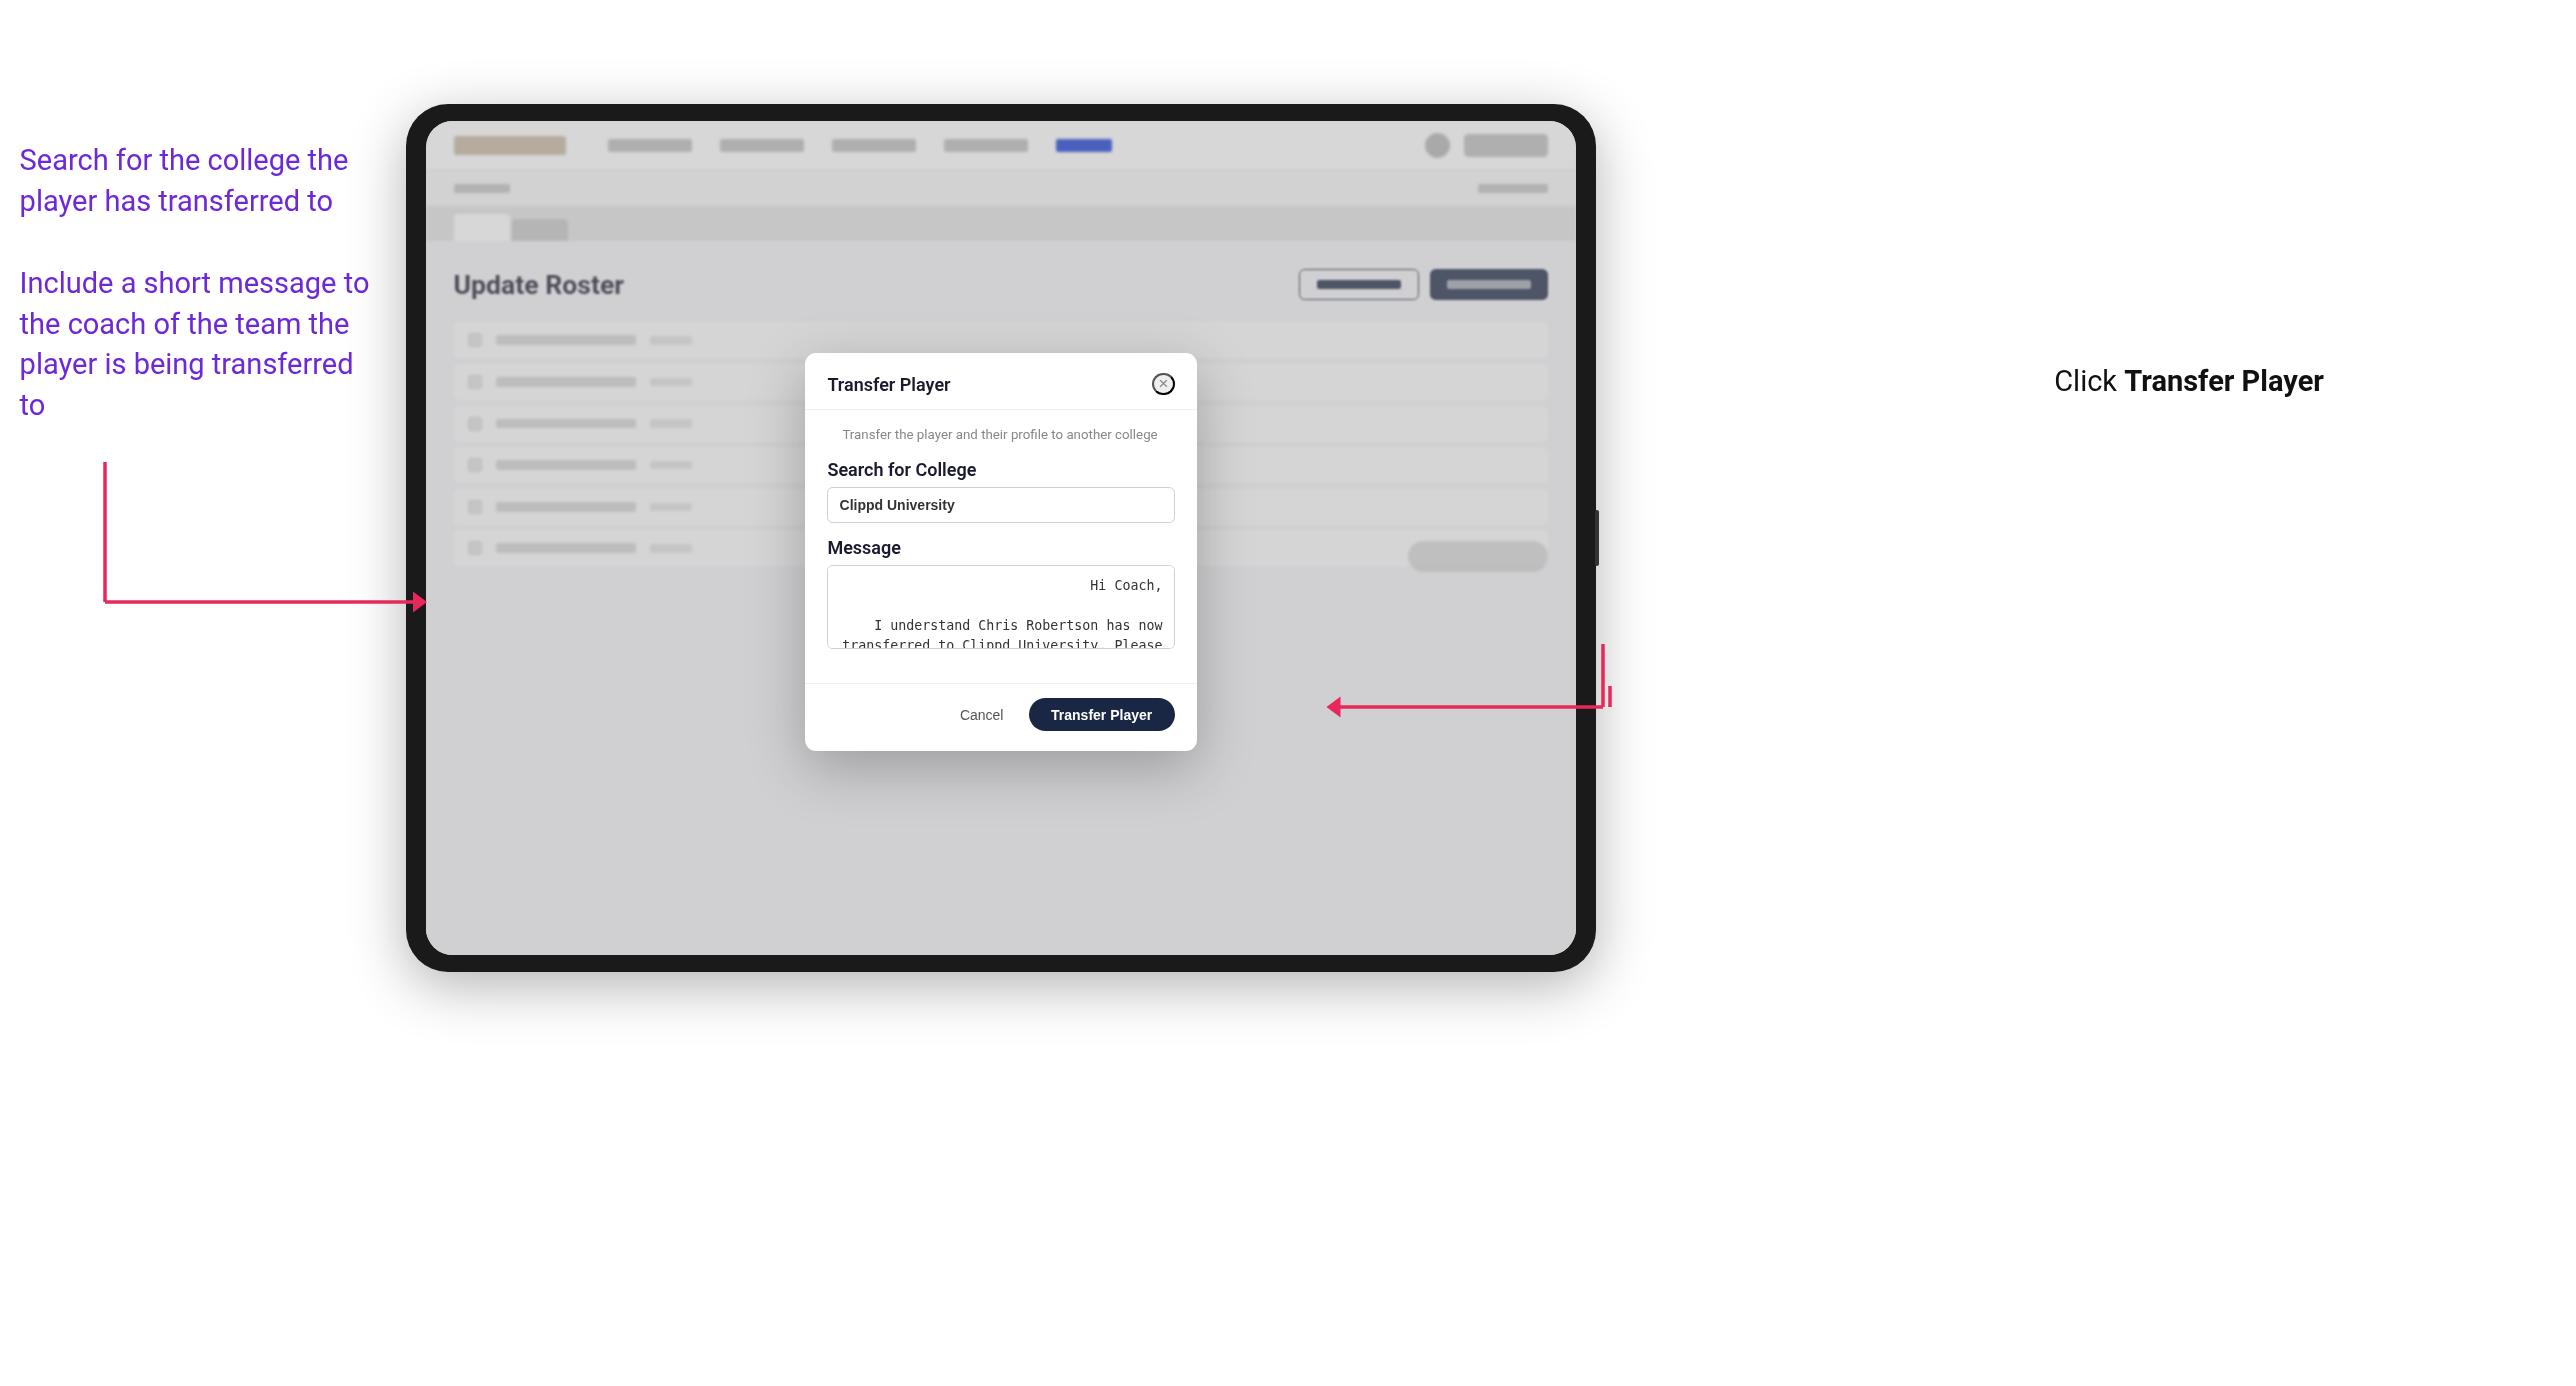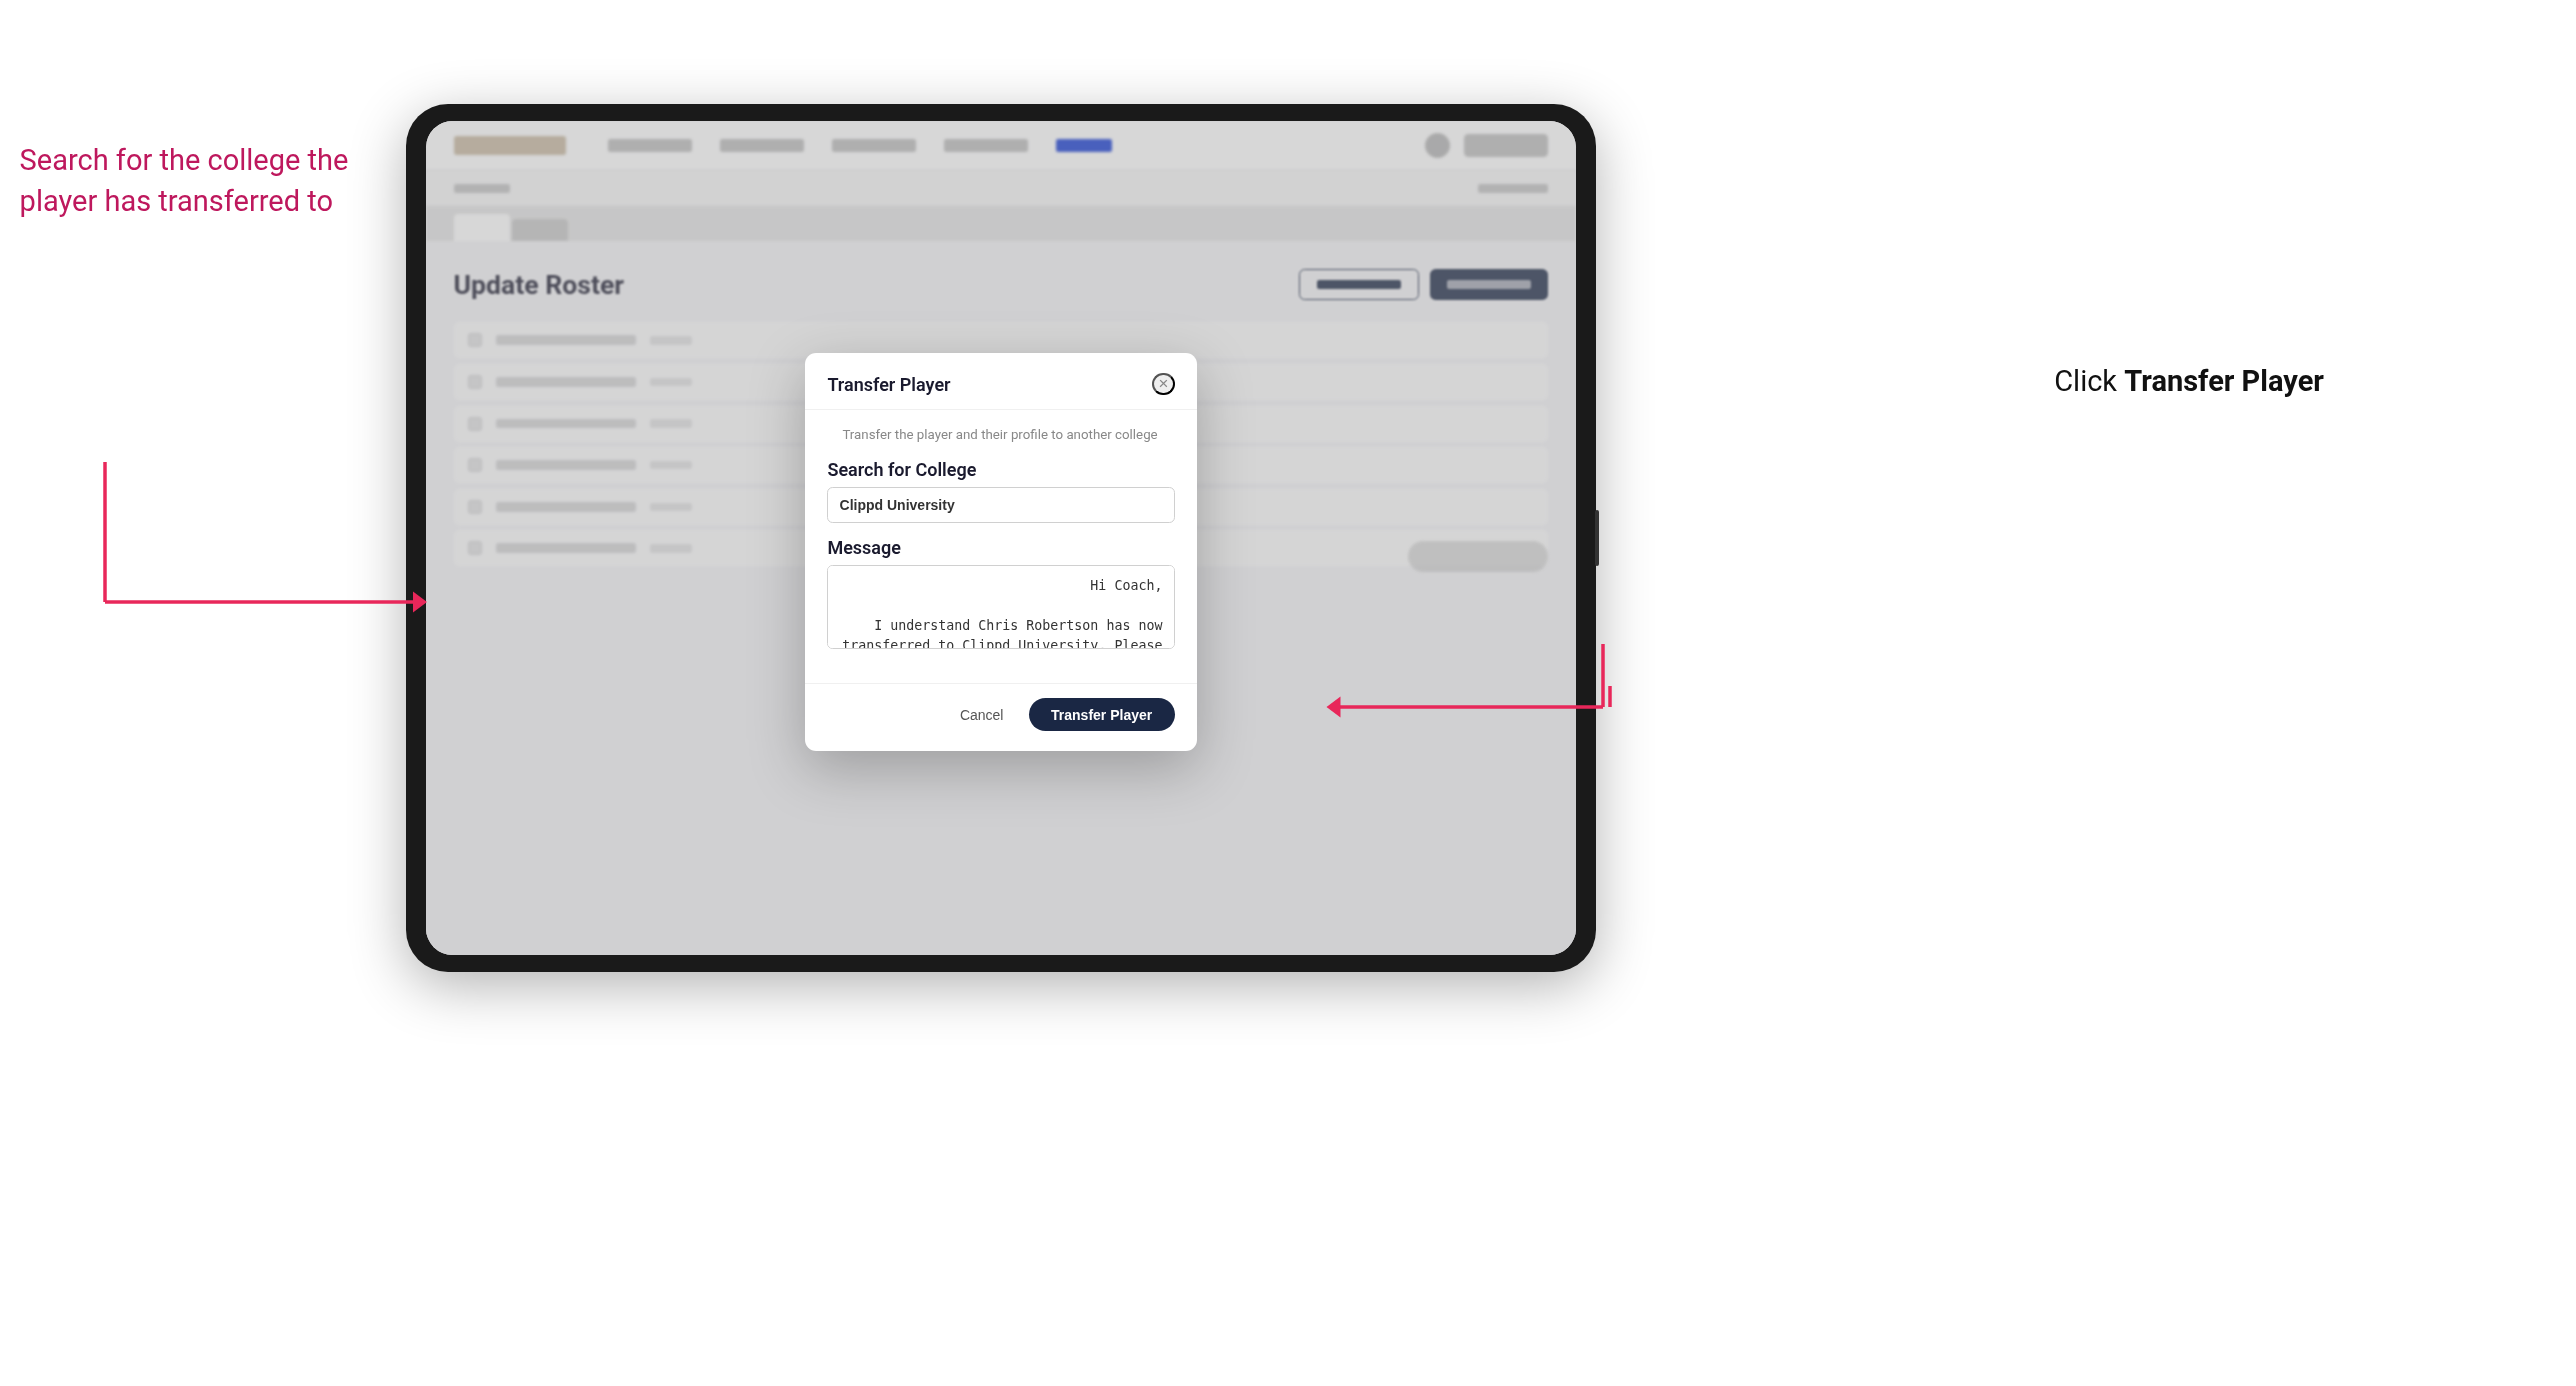"Search for the college the" .annotation-text { color: #be185d -> #6d28d9 }
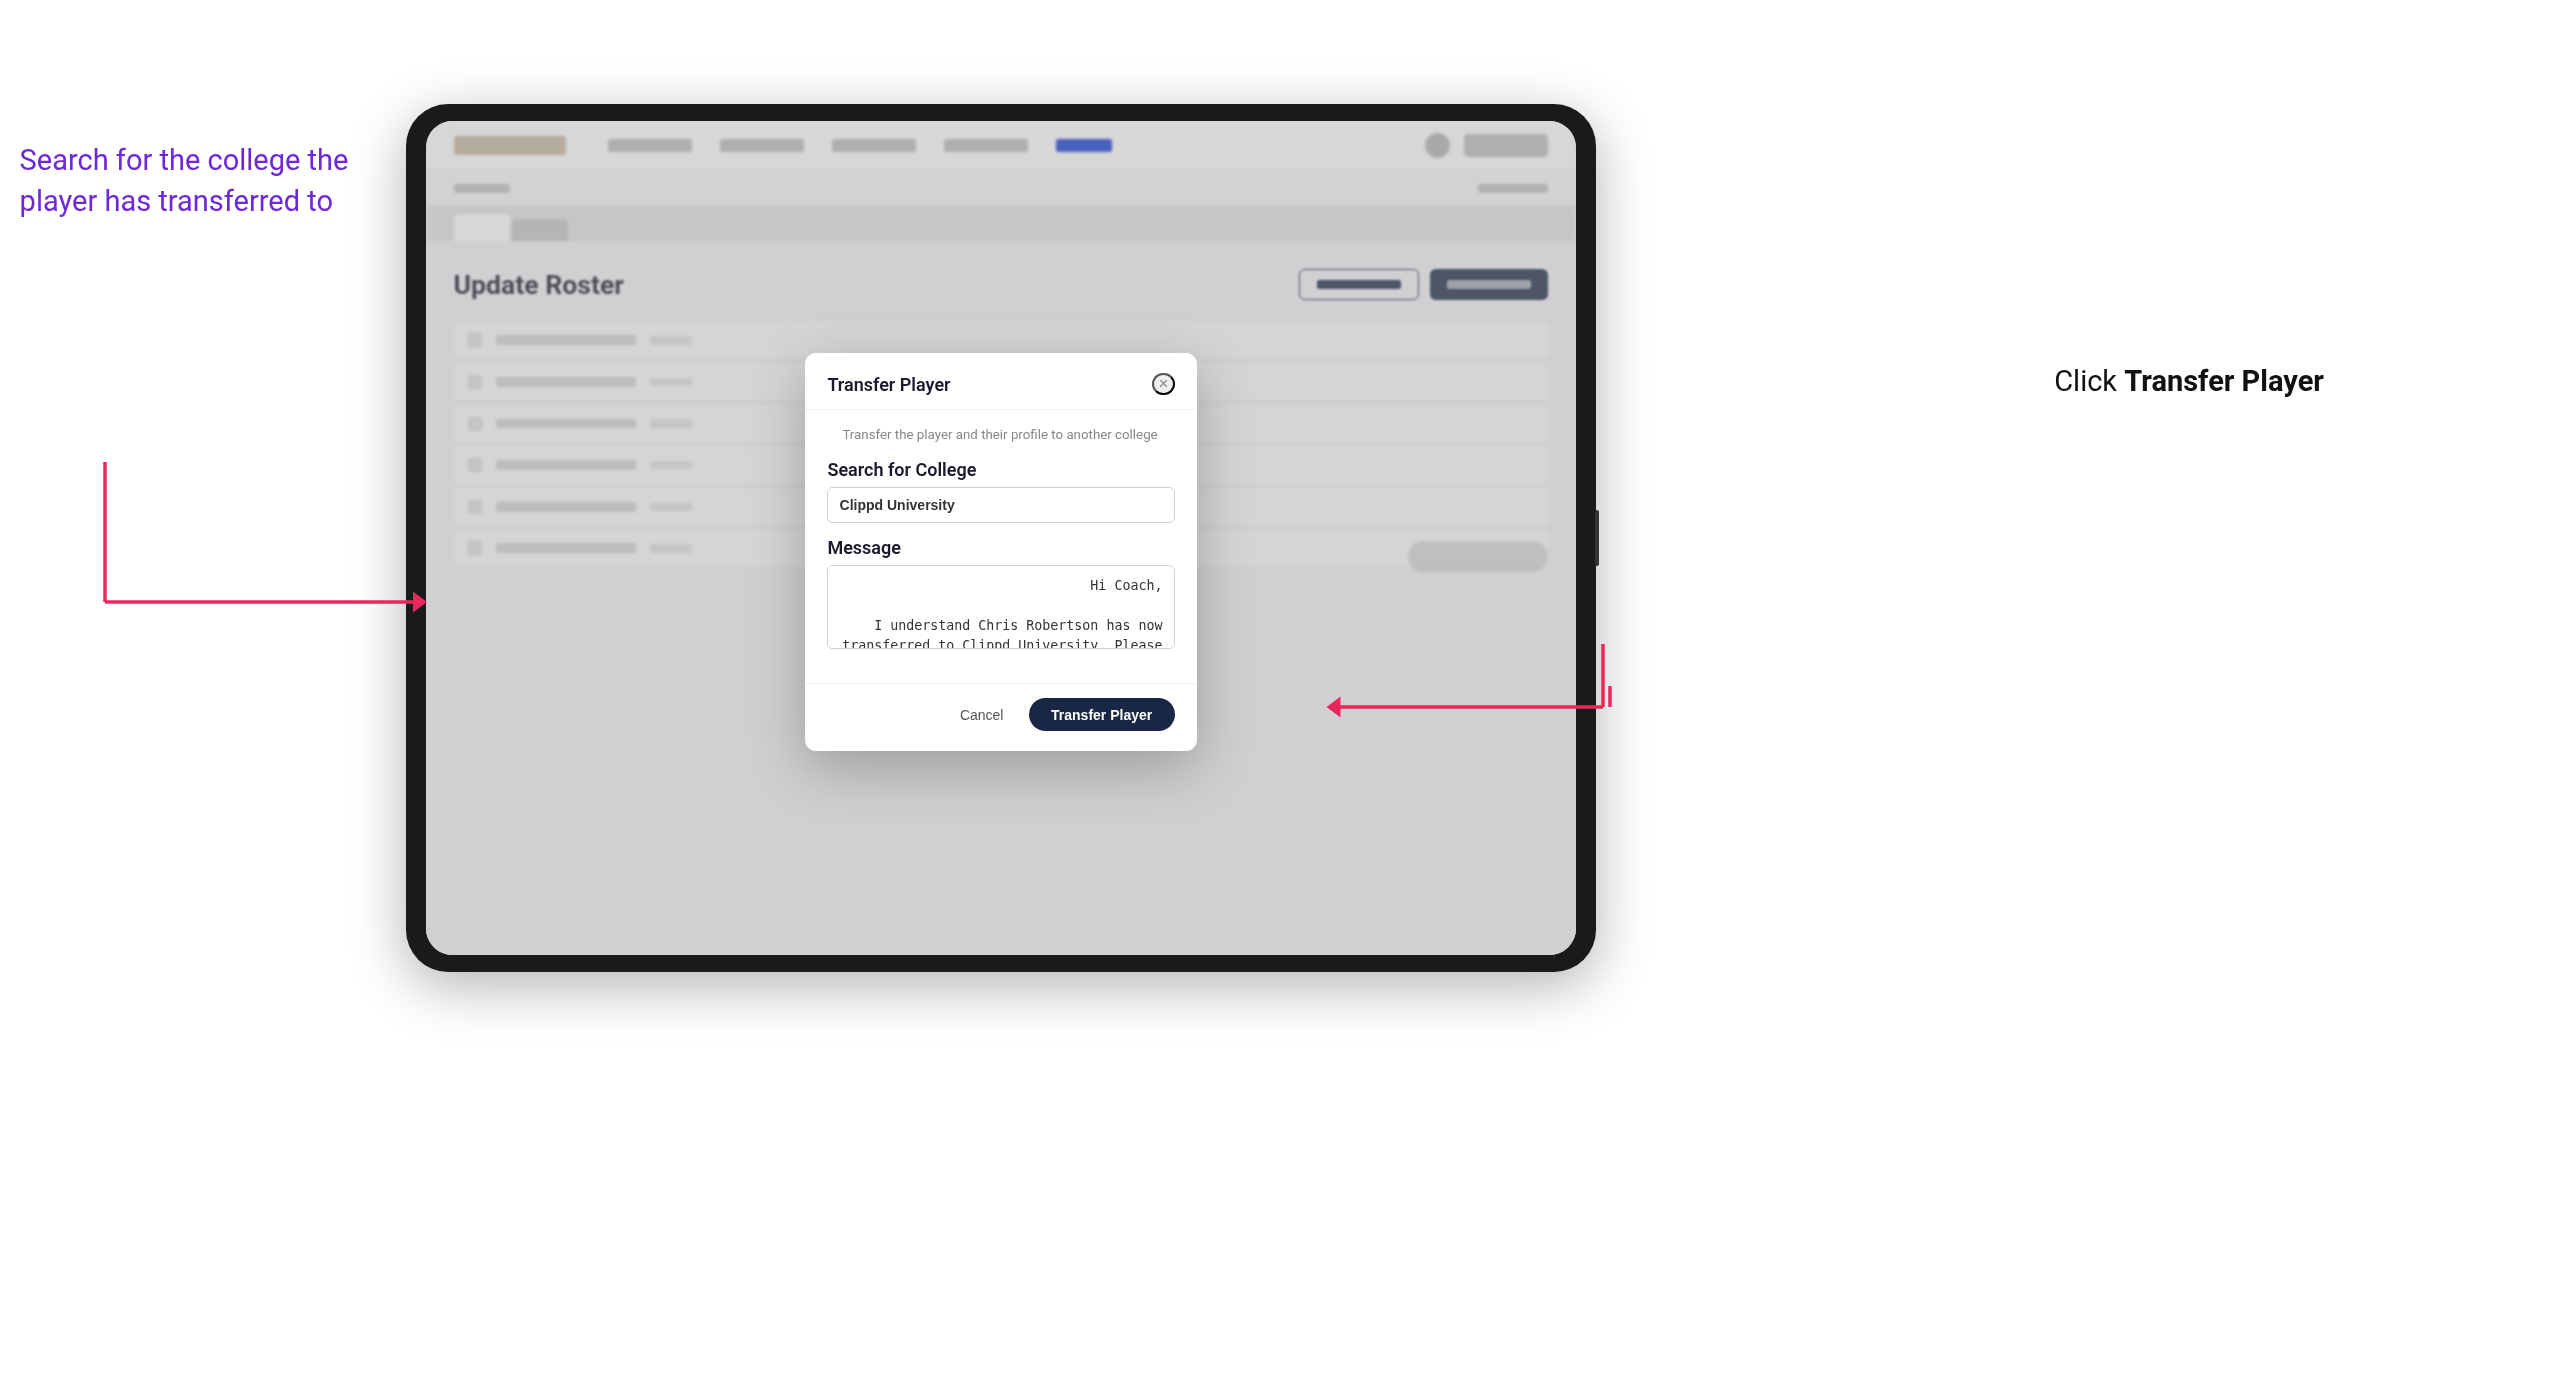"Include a short message to" p.annotation-text { html: none -> <p>Include a short message to the coach of the team the player is being transferred to</p> }
